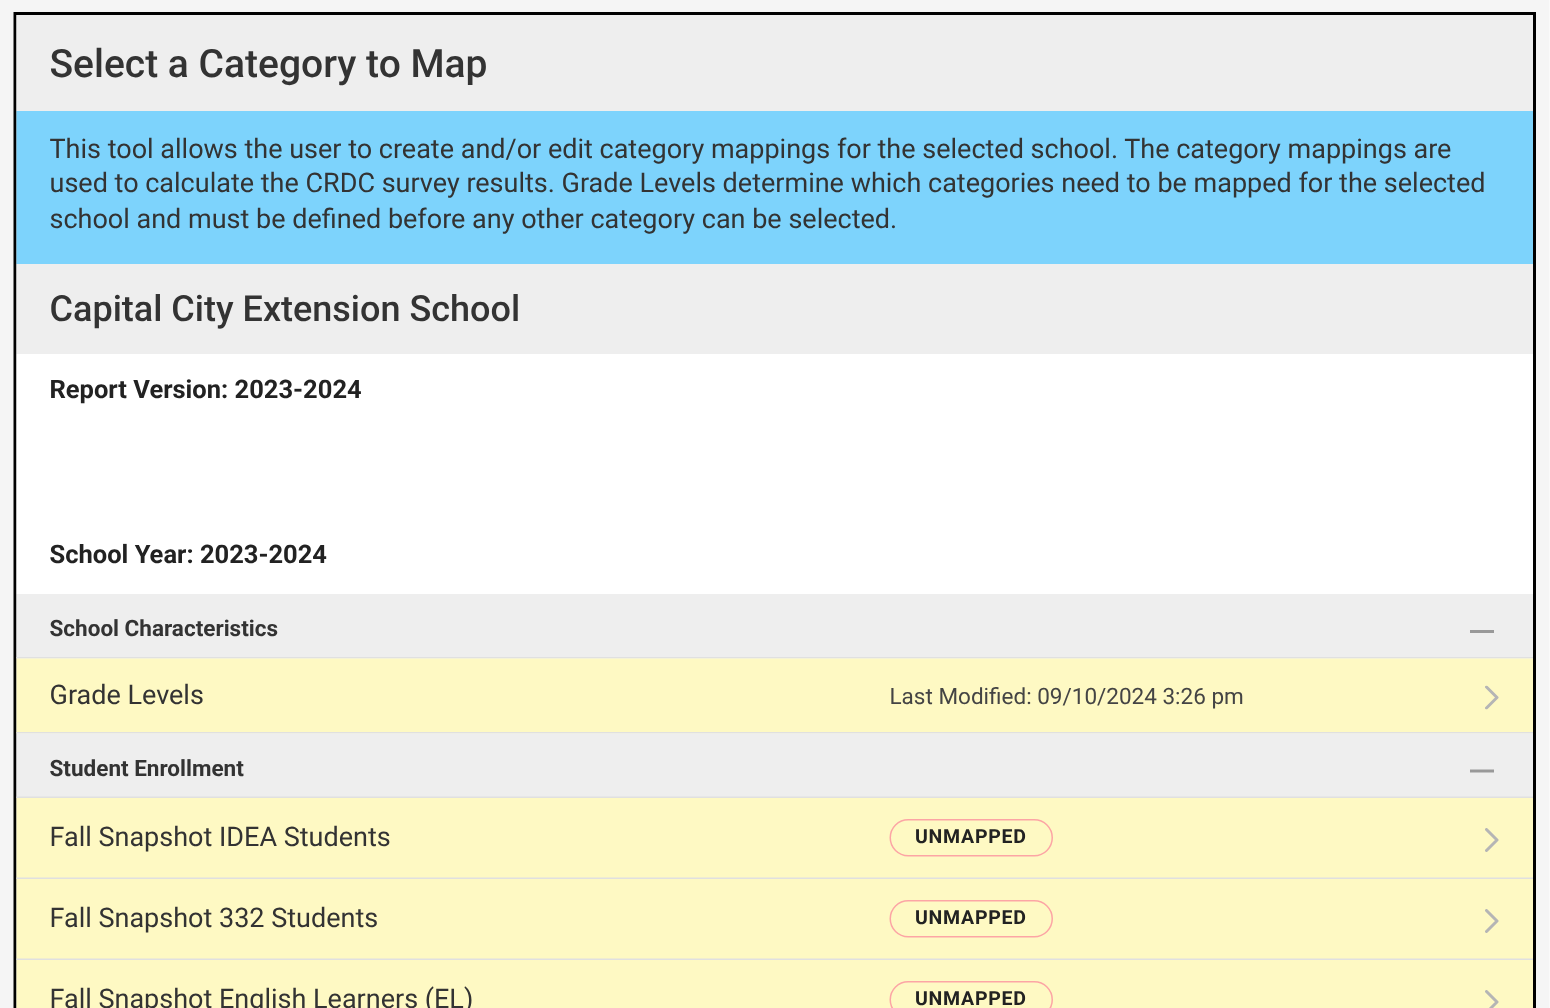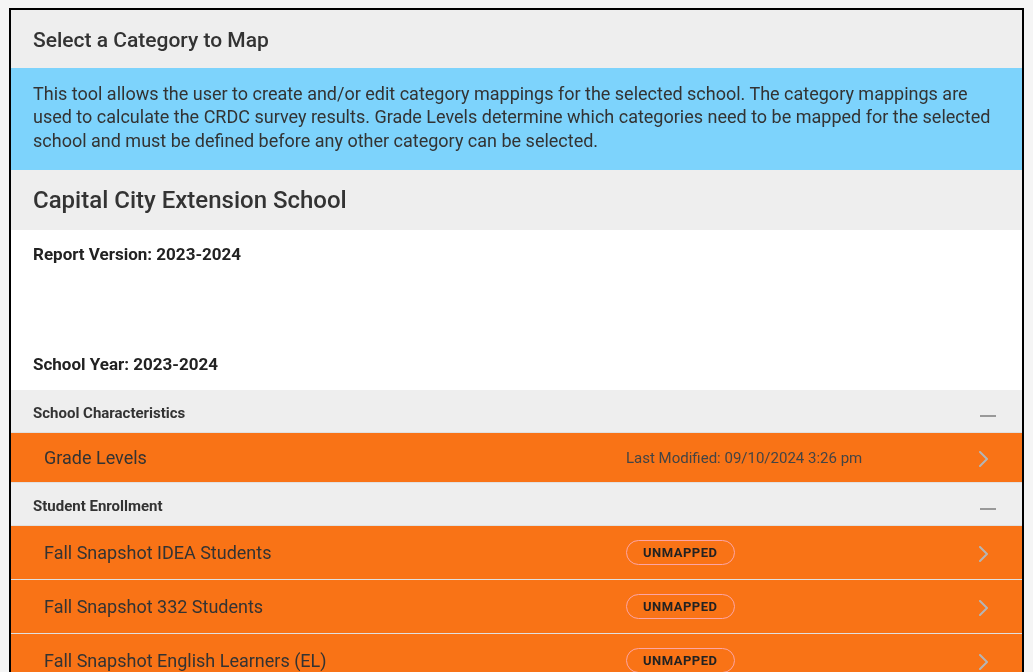"Select a Category to Map" .header h1 { font-size: 21px -> 26px }
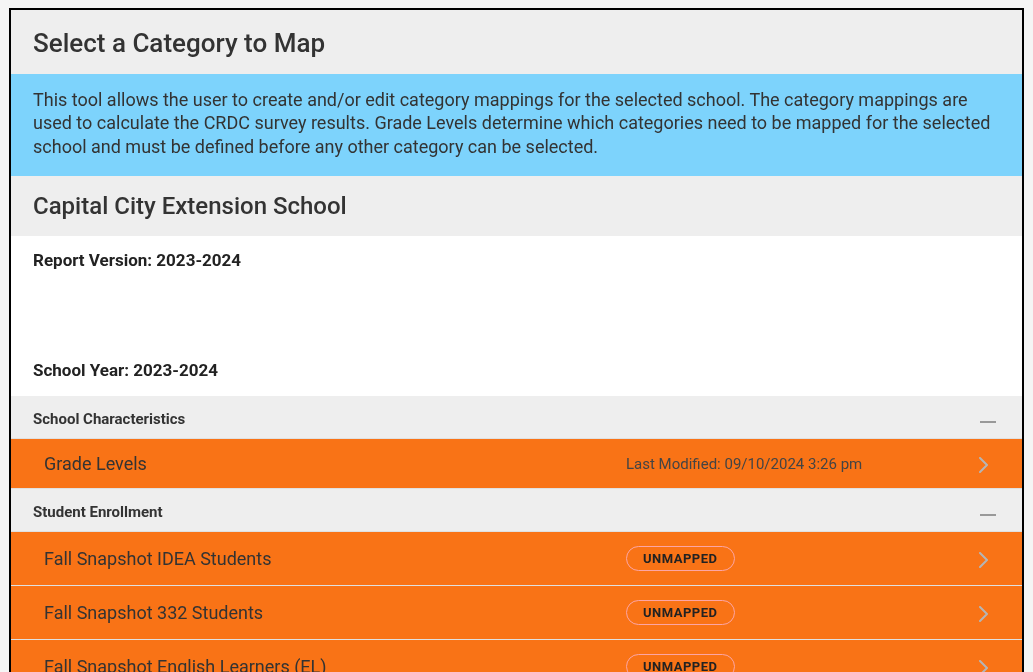"Grade Levels" .row { background: #f97316 -> #fef9c3; gap: 22px -> none; padding: 14px 33px -> 14px 22px }
